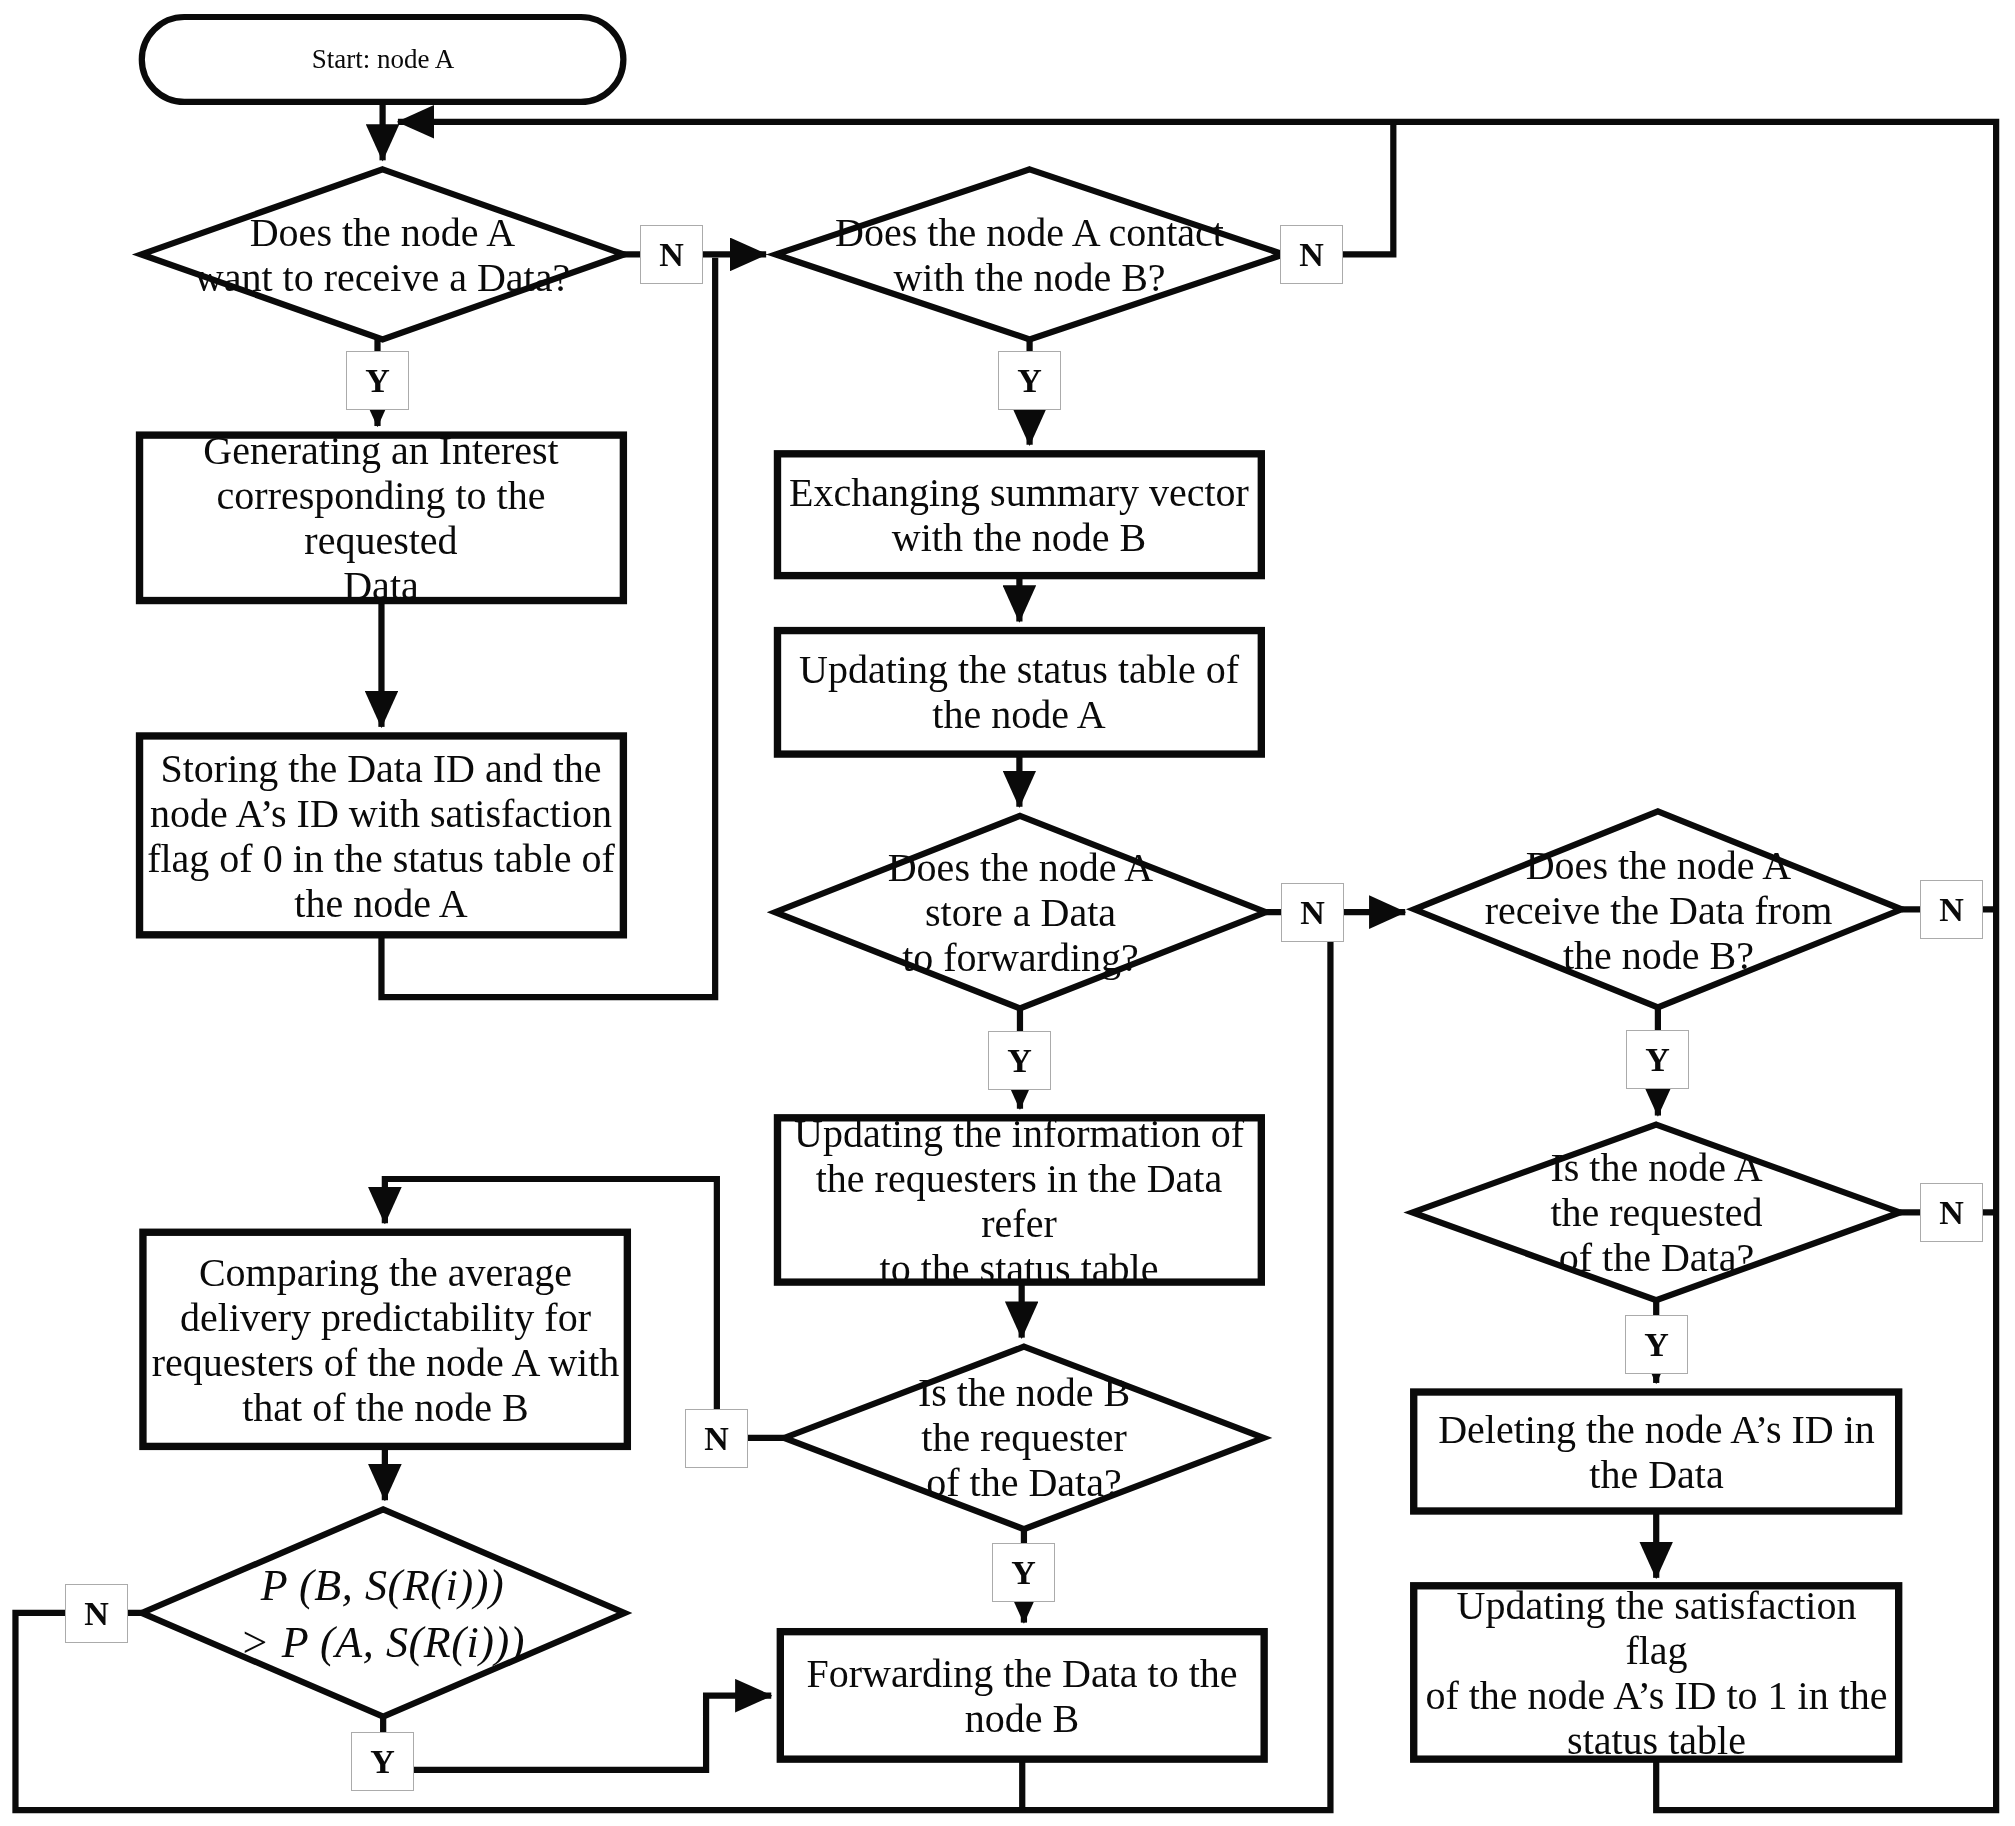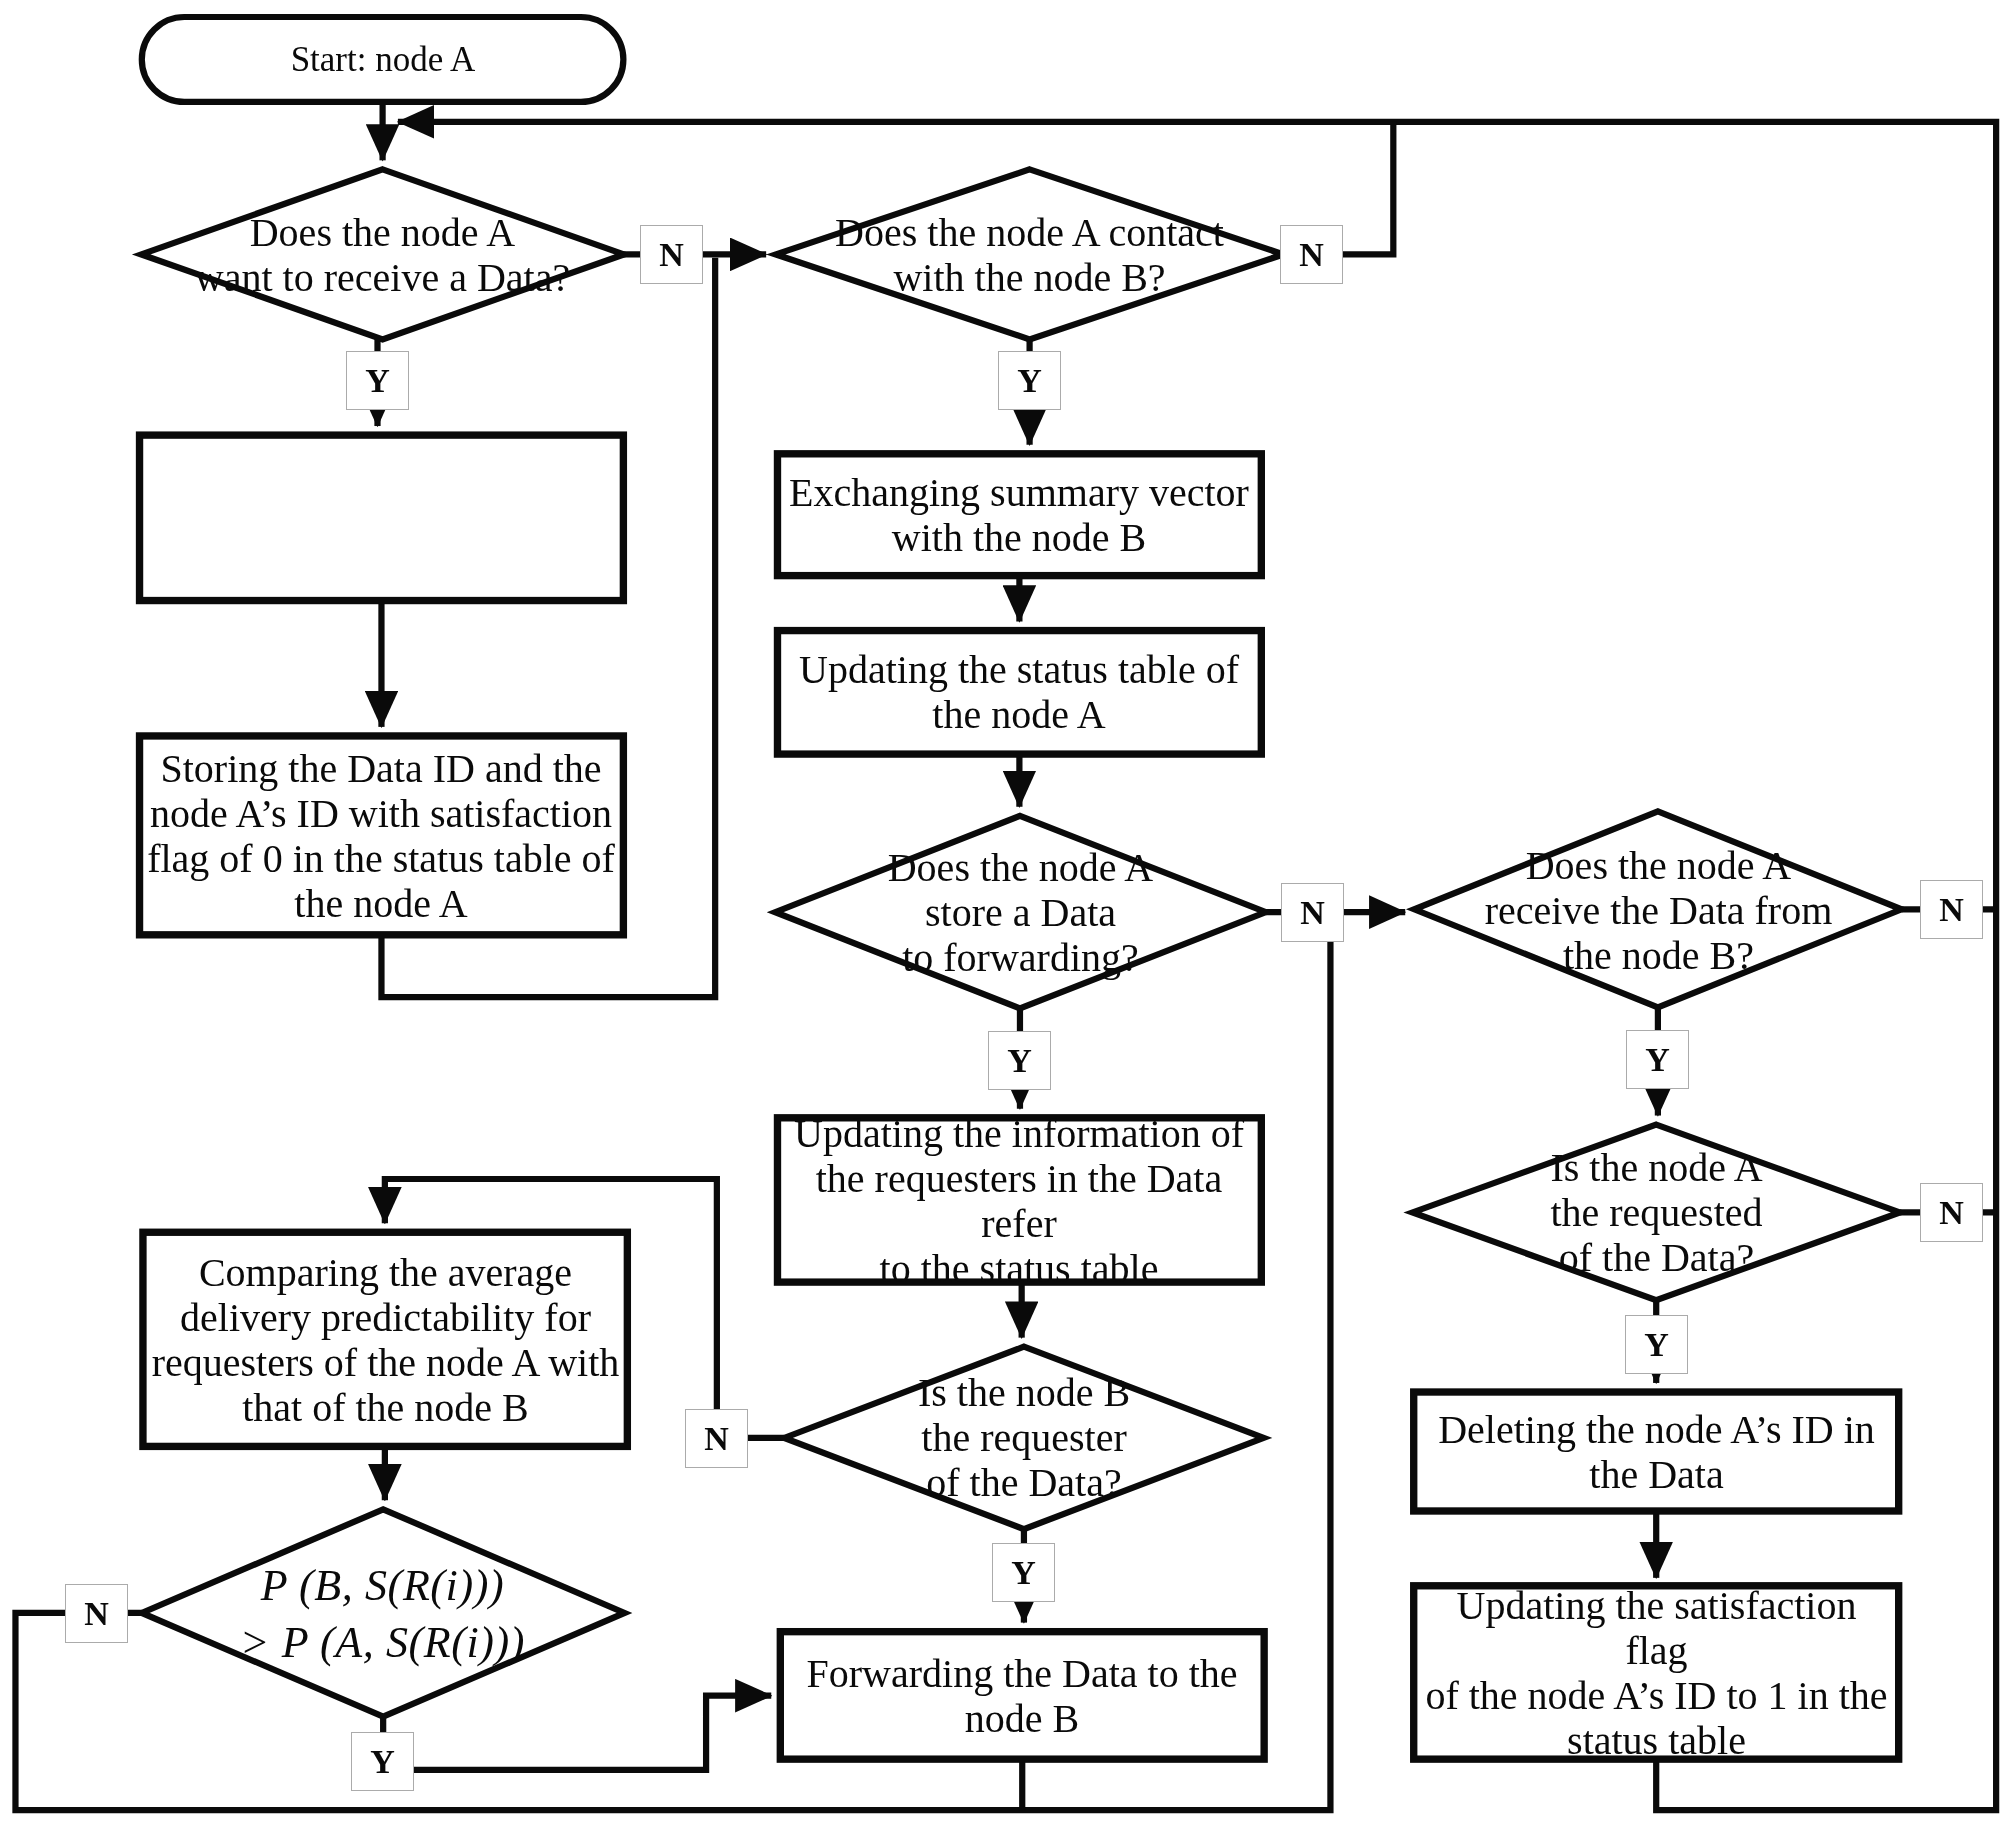"Start: node A" .start-text { font-size: 35px -> 27px }
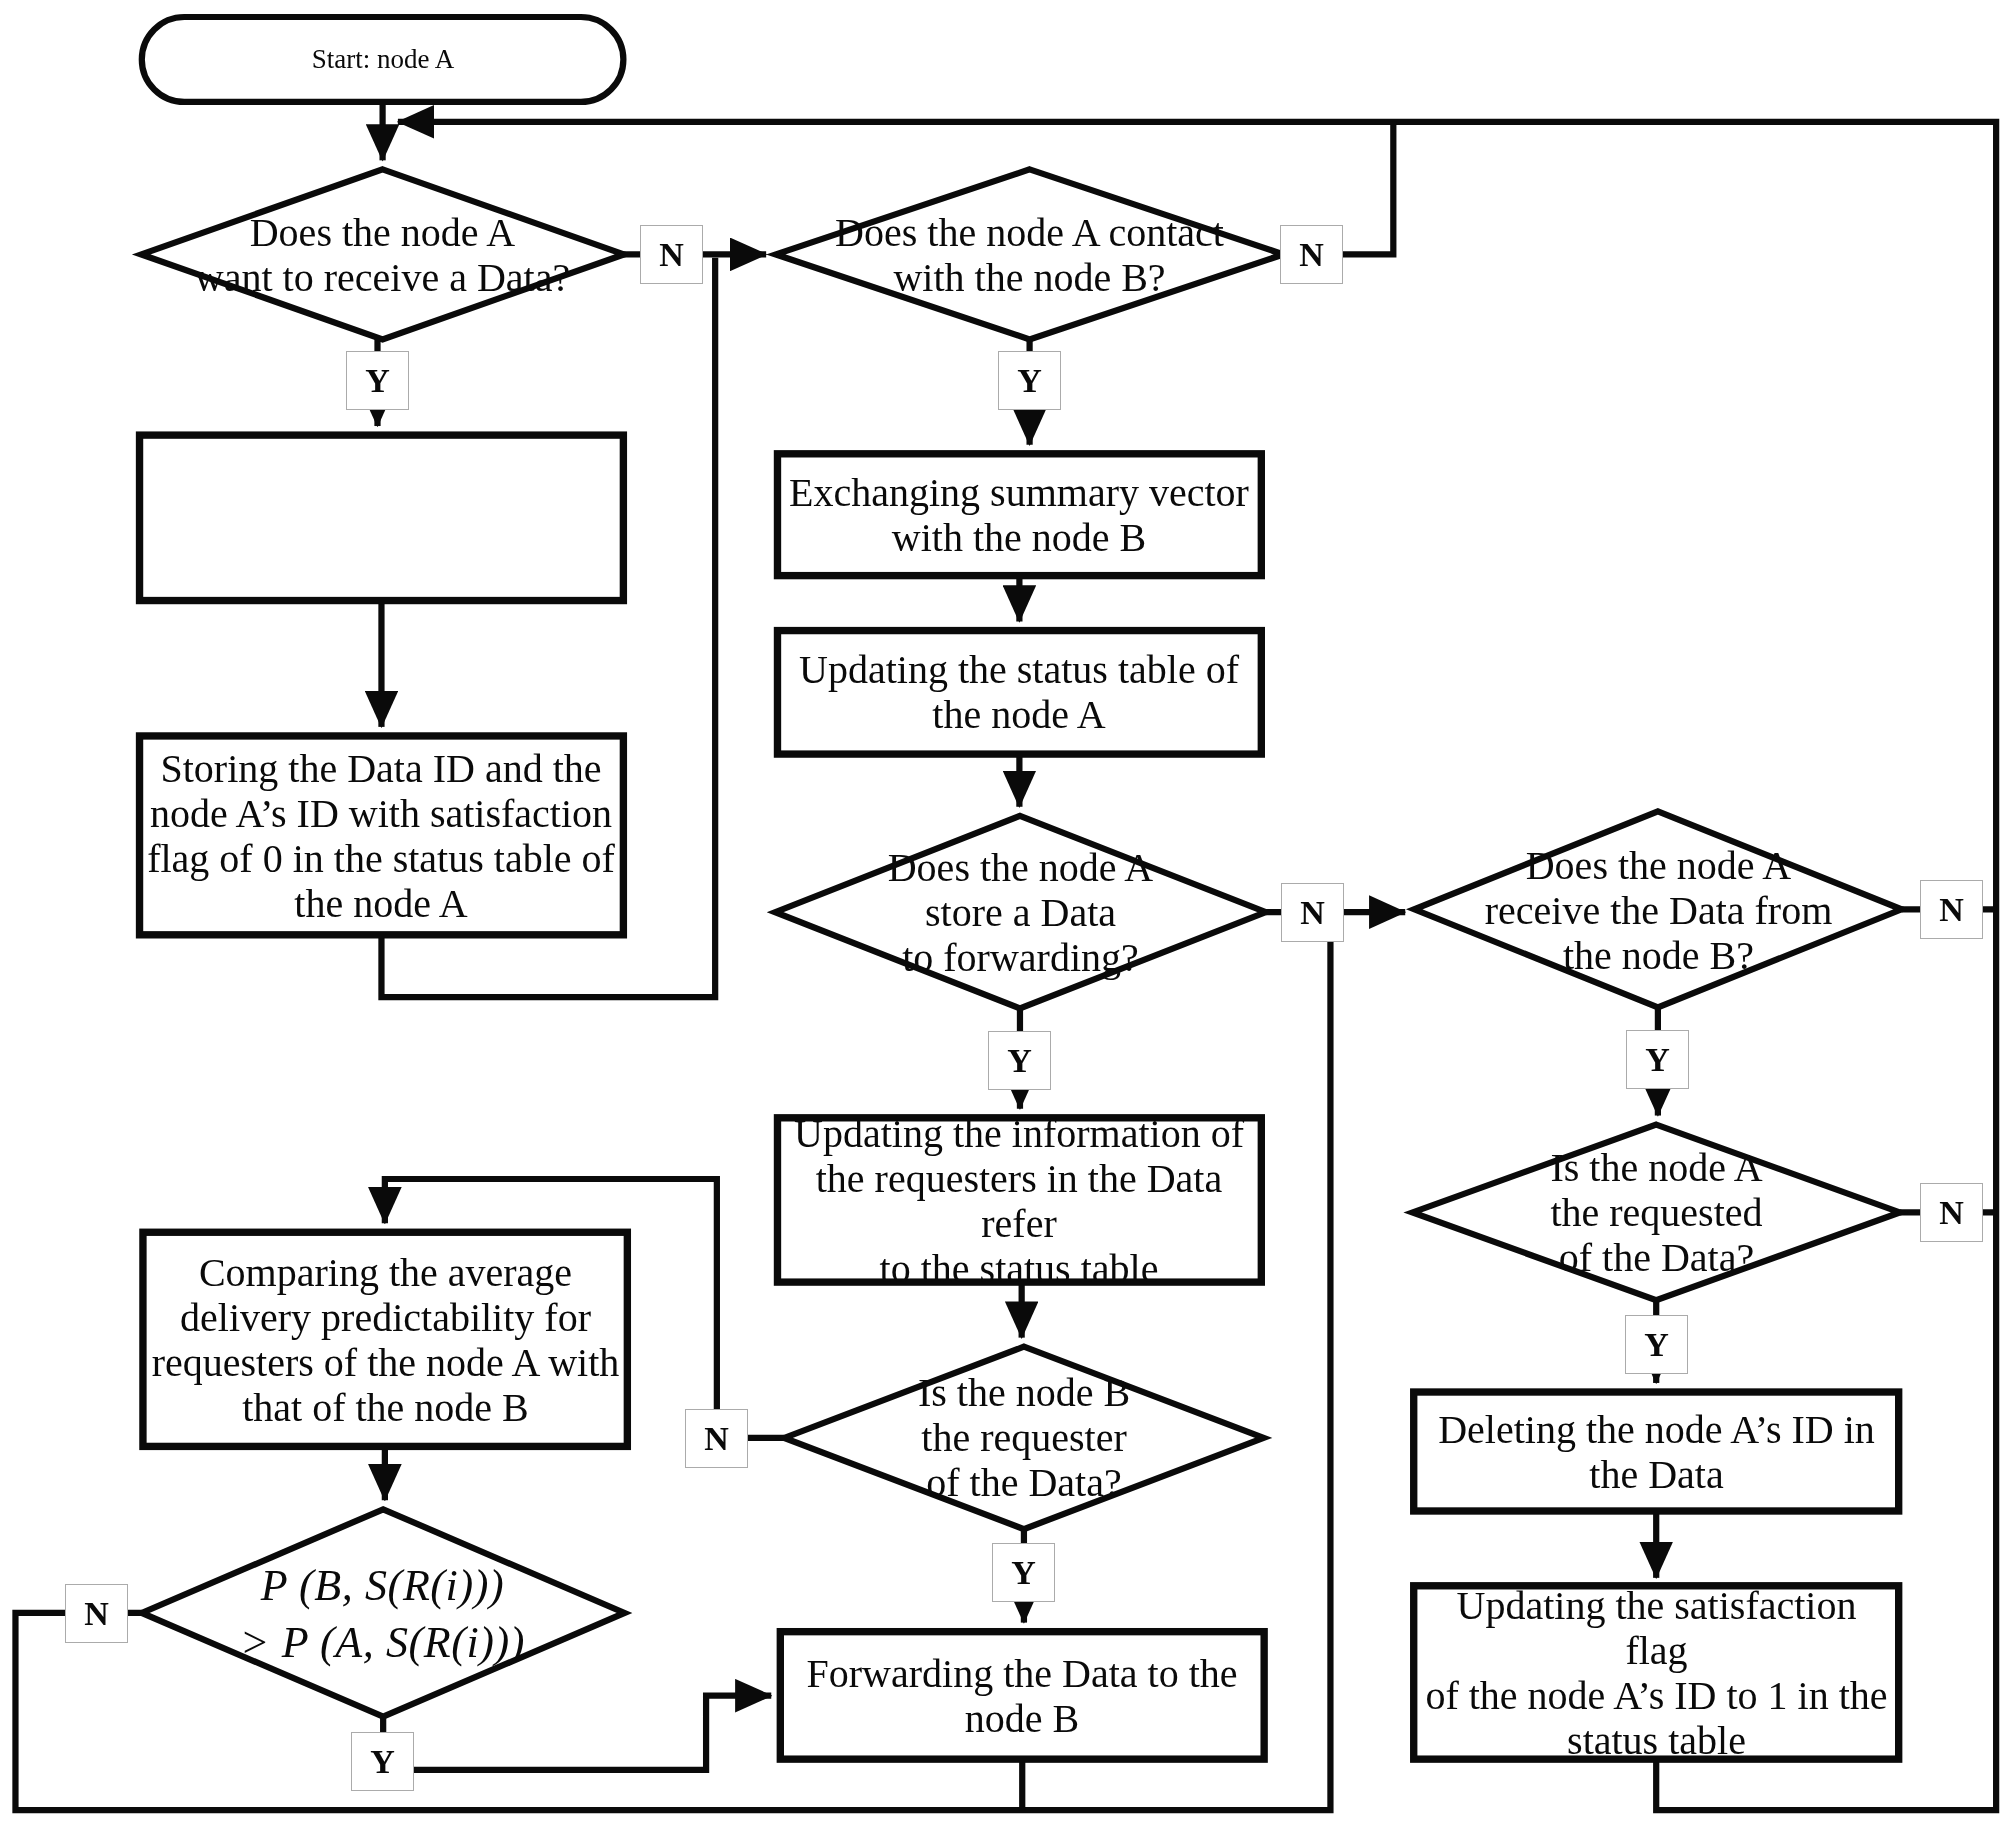"Generating an Interest" div.node-text { html: none -> <div>Generating an Interest corresponding to the requested Data</div> }
